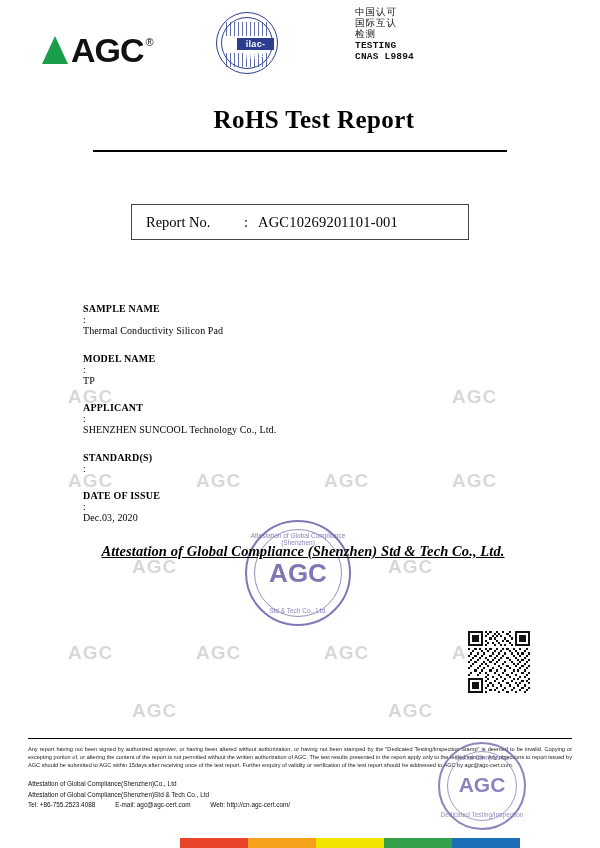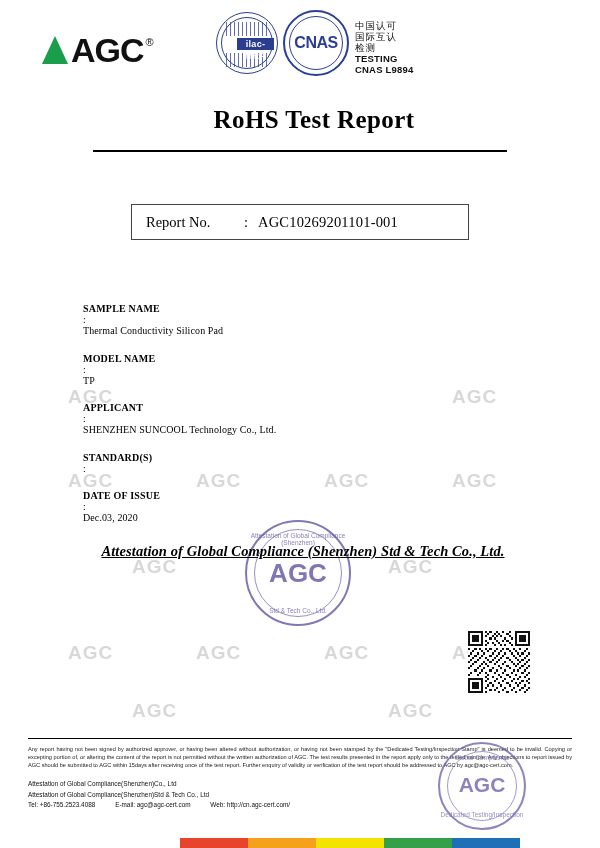"中国认可" .cnas-text { font-family: Liberation Sans, sans-serif -> Liberation Mono, monospace; top: 20px -> 7px }
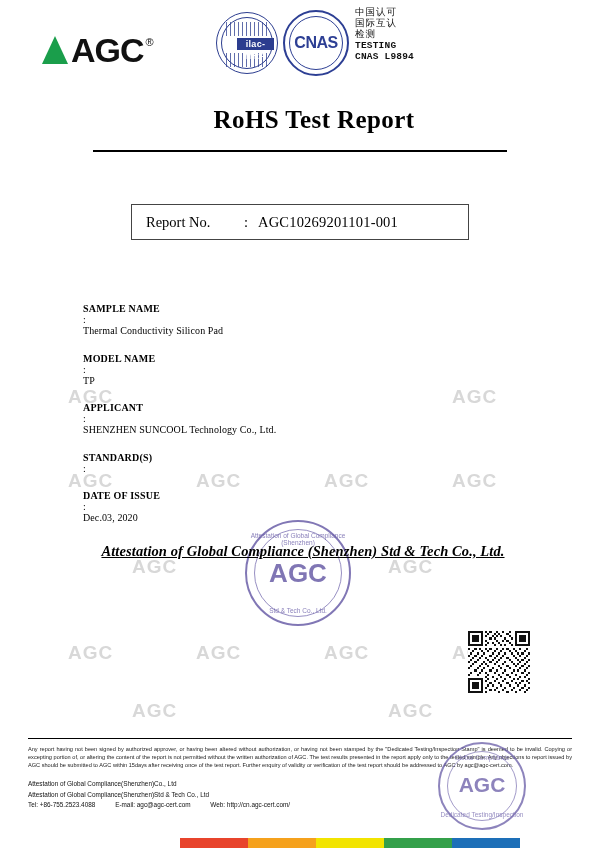"CNAS" div.cnas-seal { html: <div> <div></div> <div></div> <div>CNAS</div> </div> -> none }
